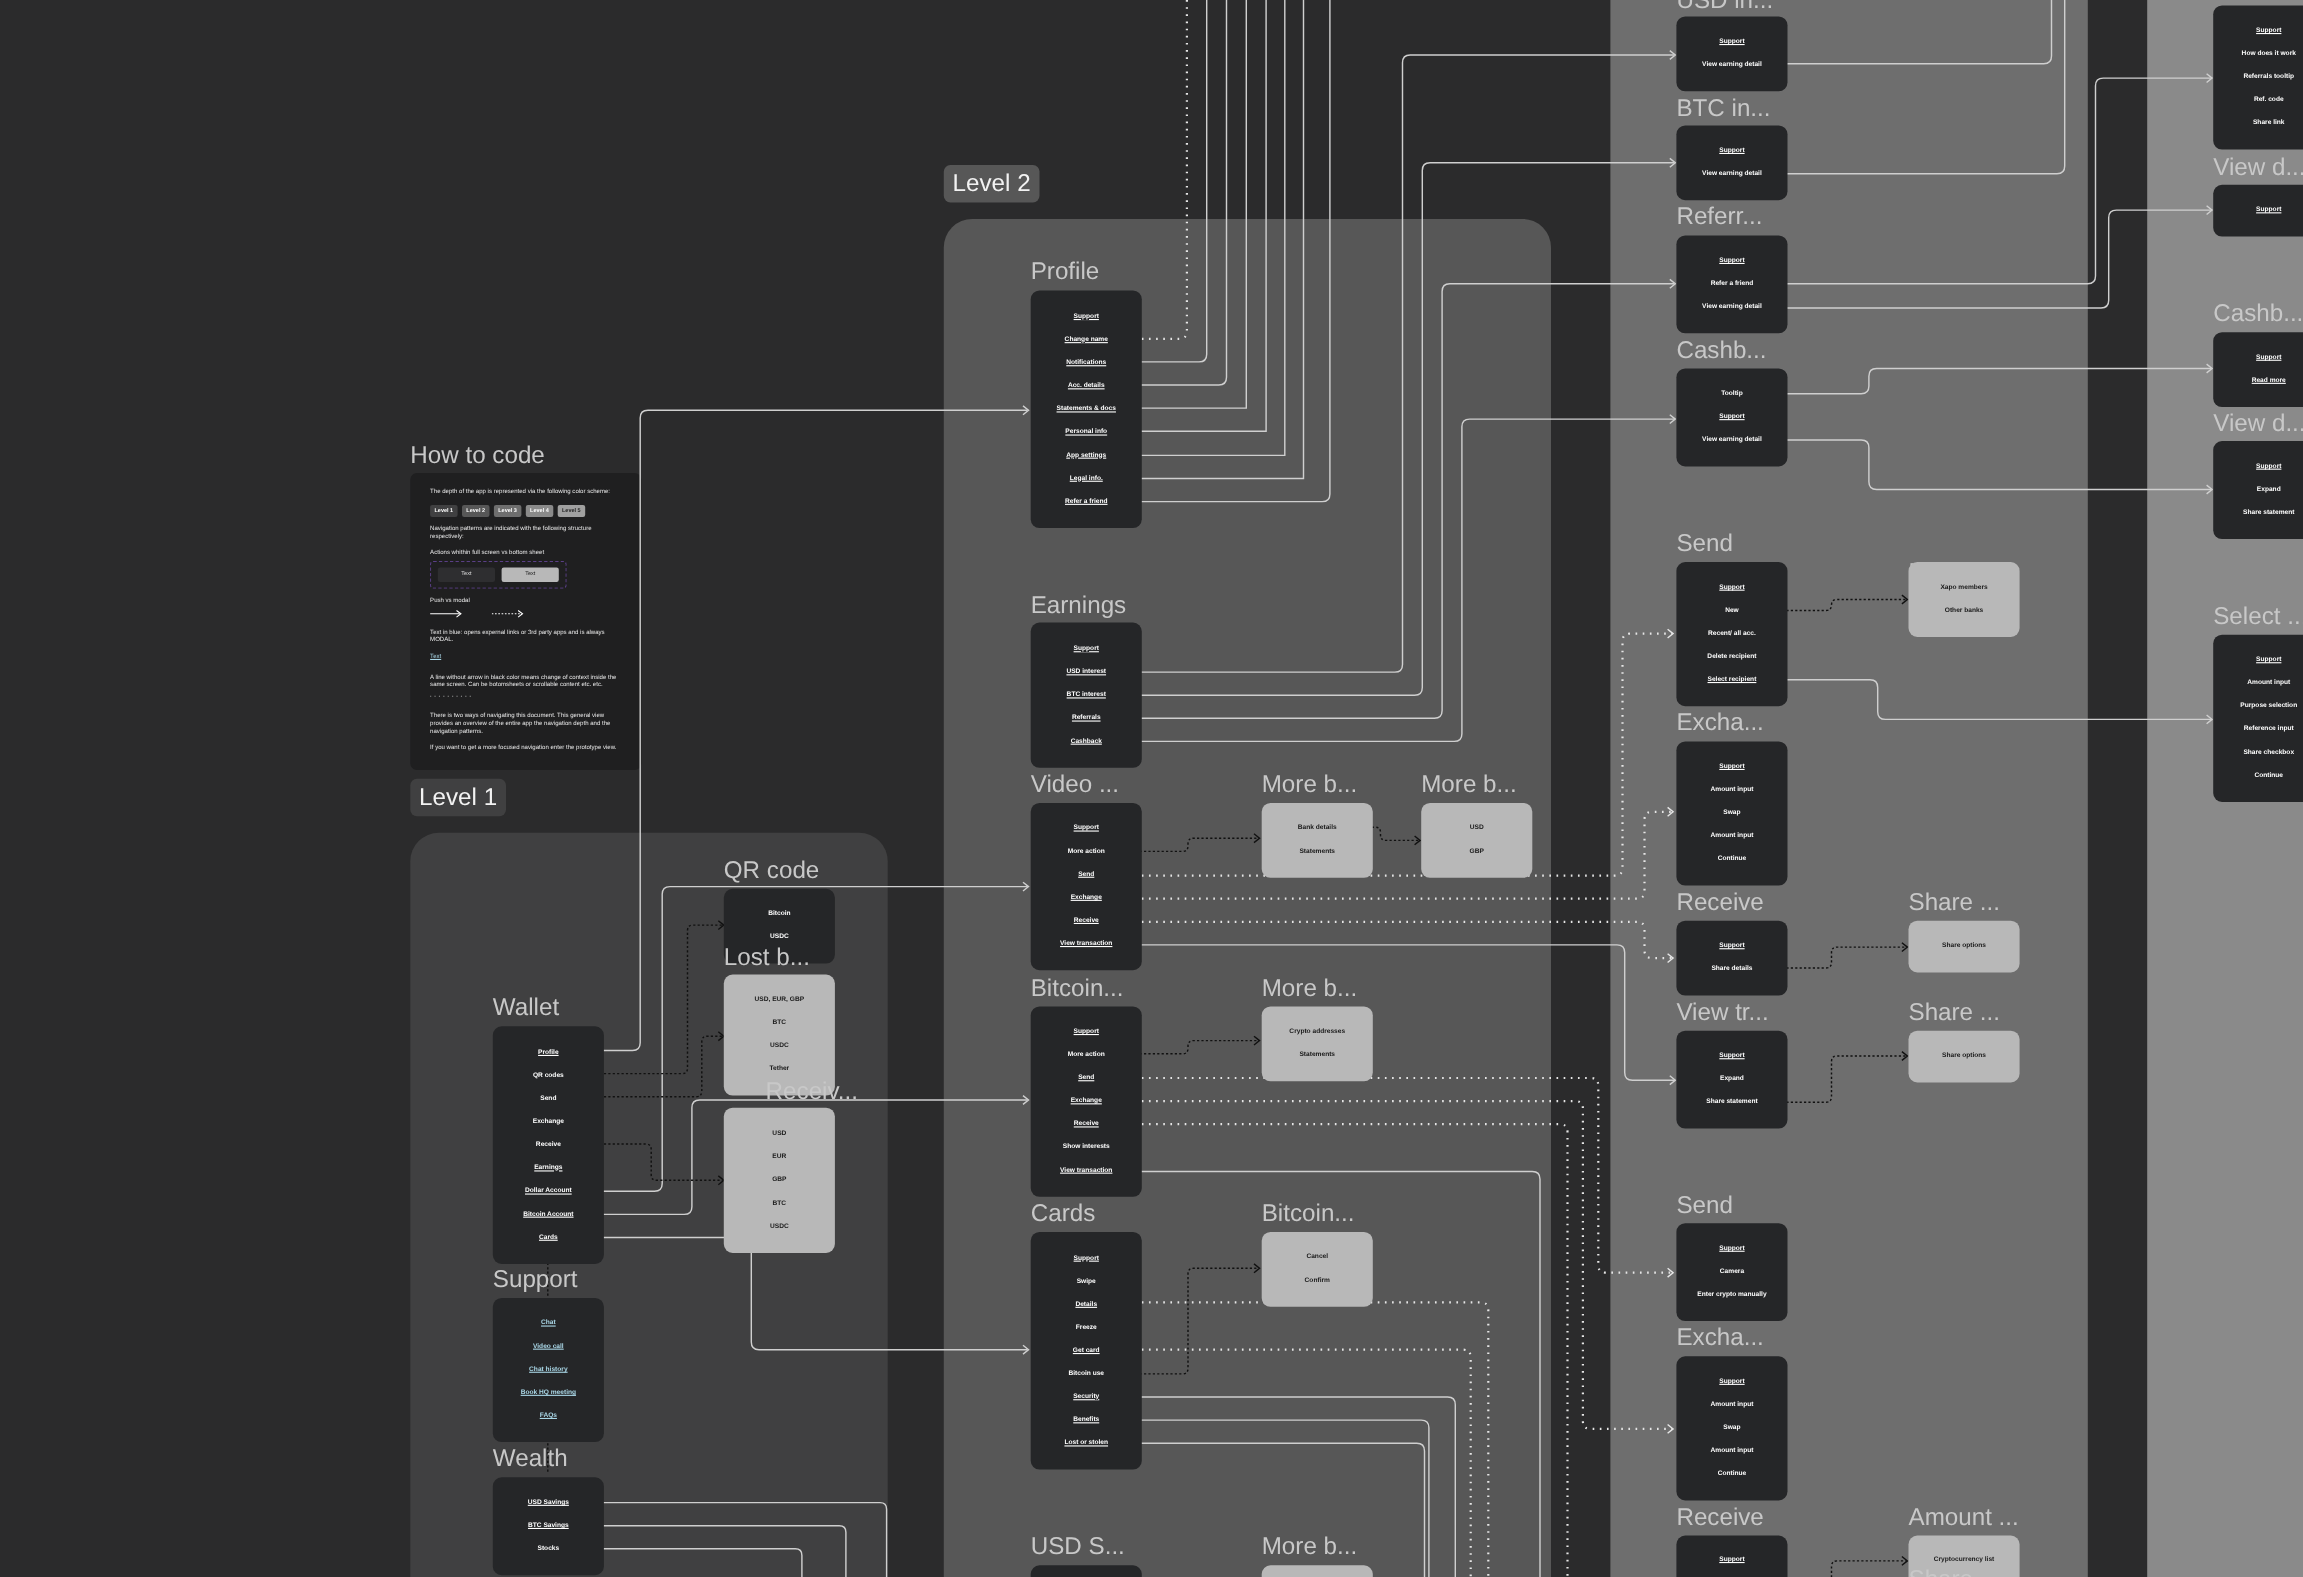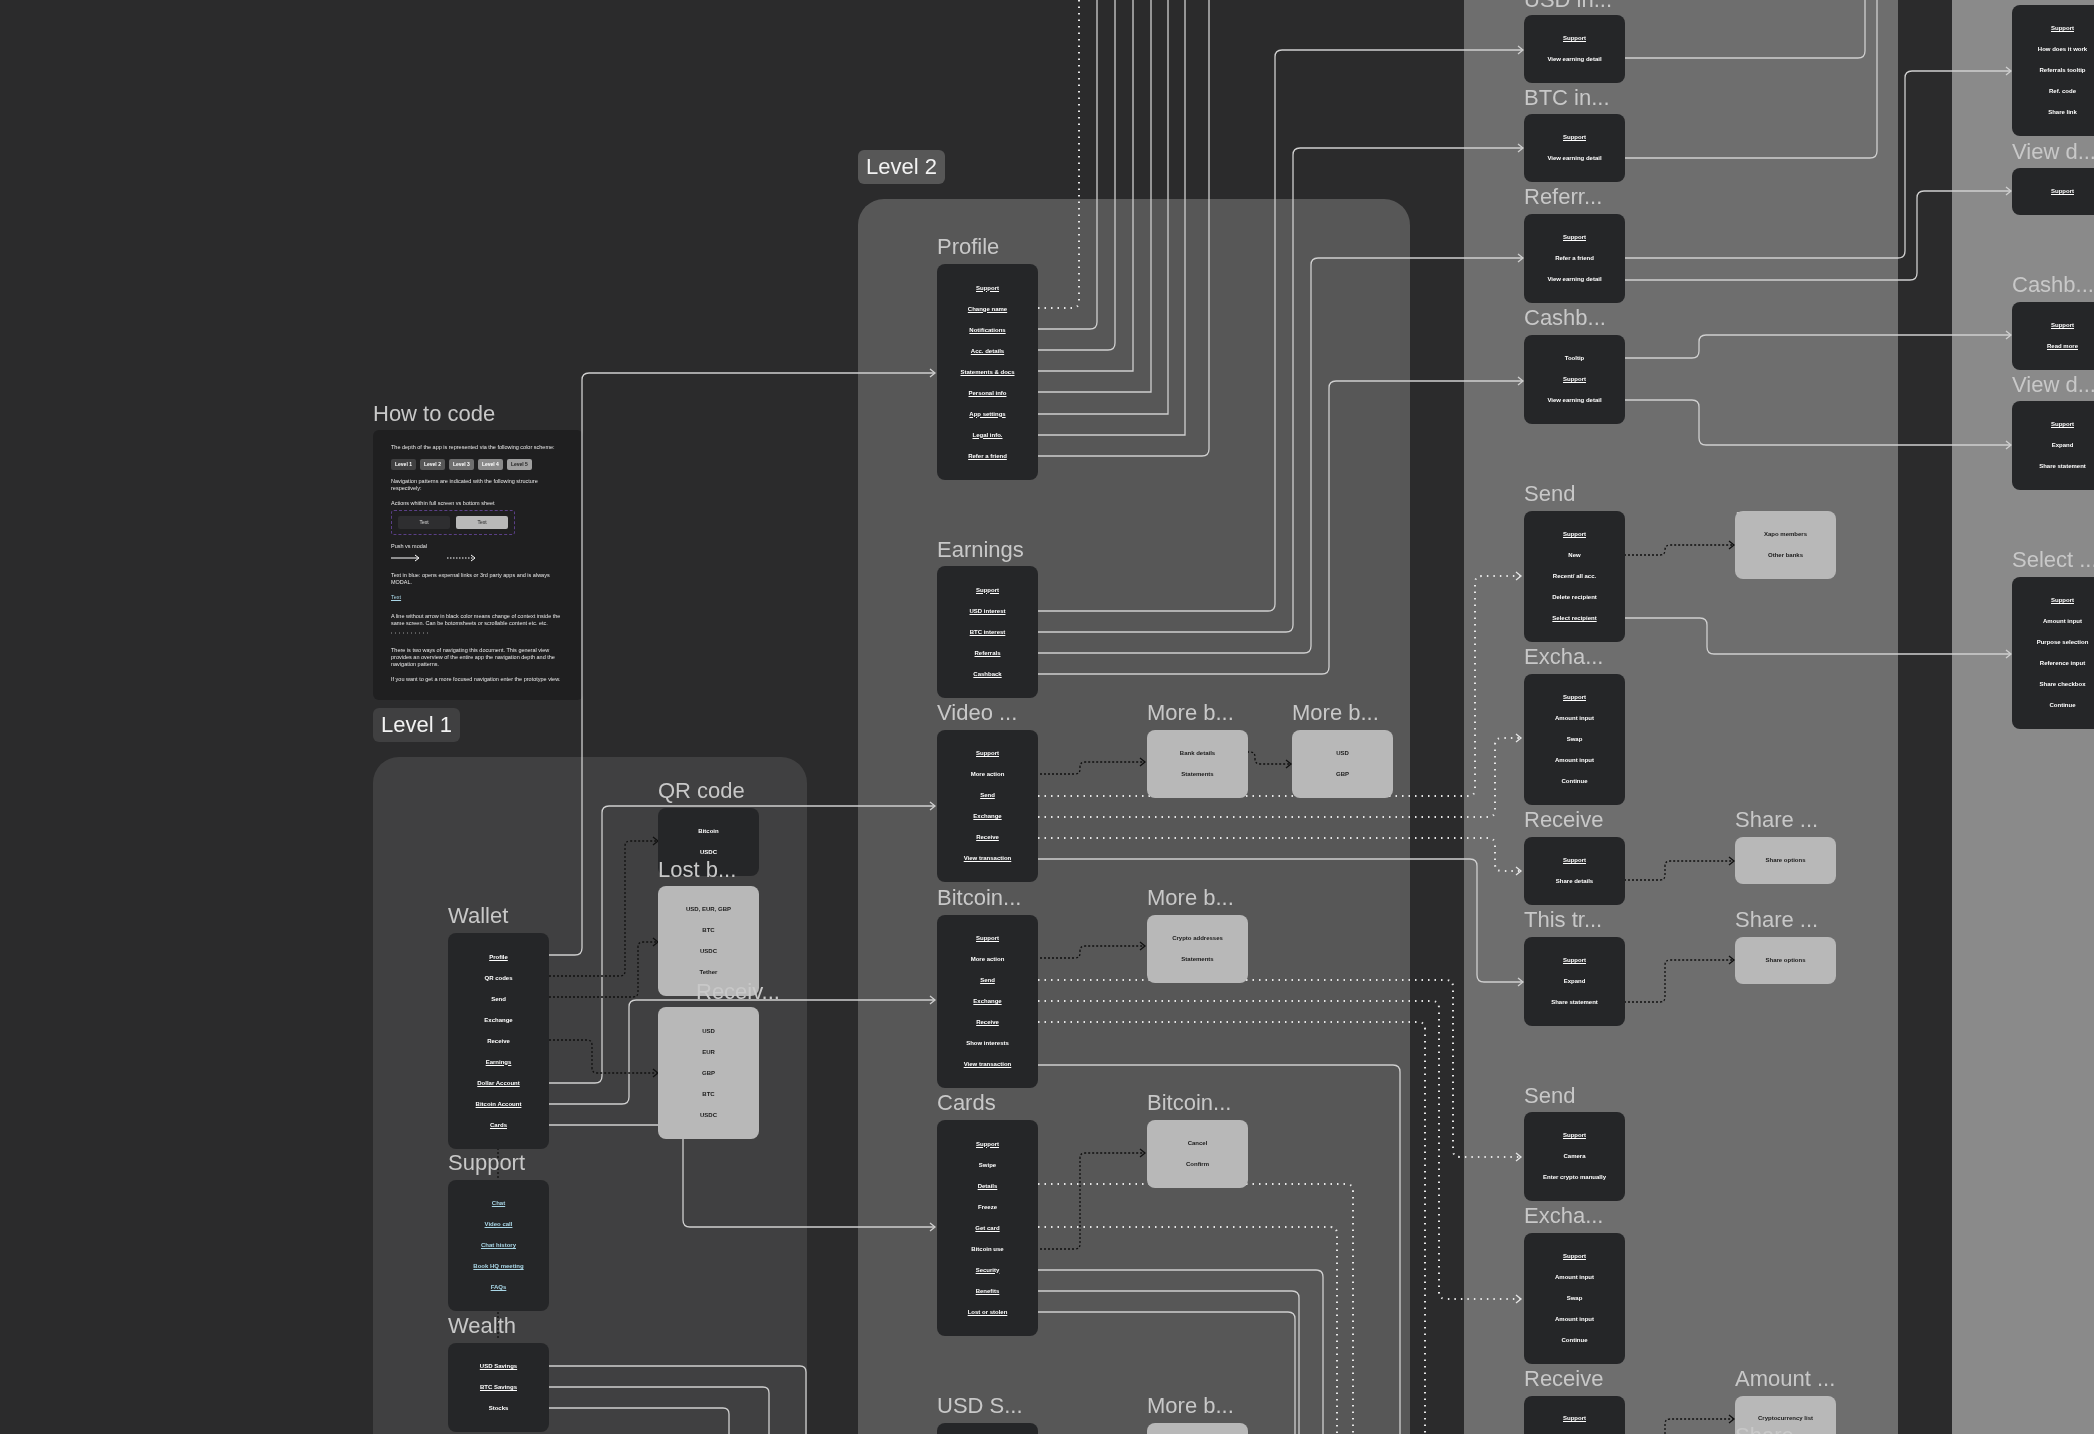"This tr..." div.title { text: This -> View }
